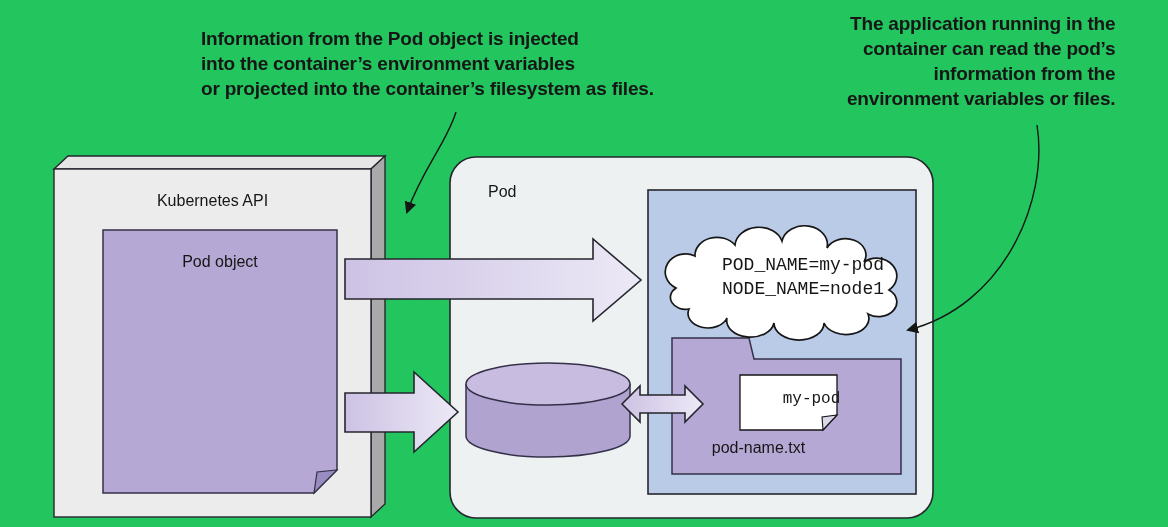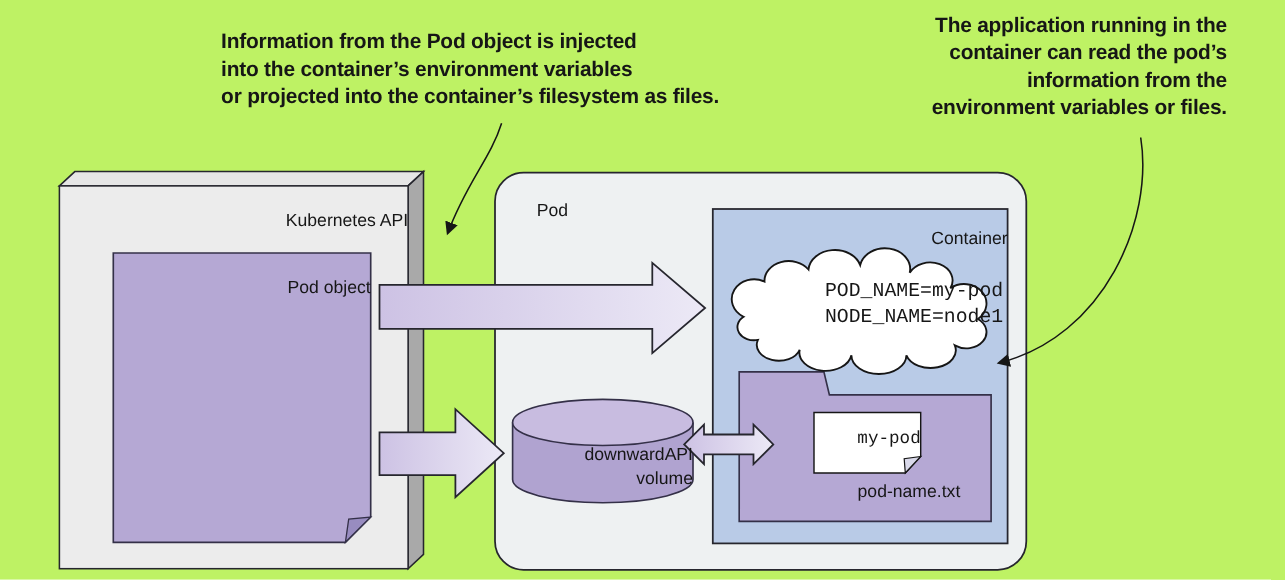"Information from the Pod object" .canvas { background: #bef264 -> #22c55e }
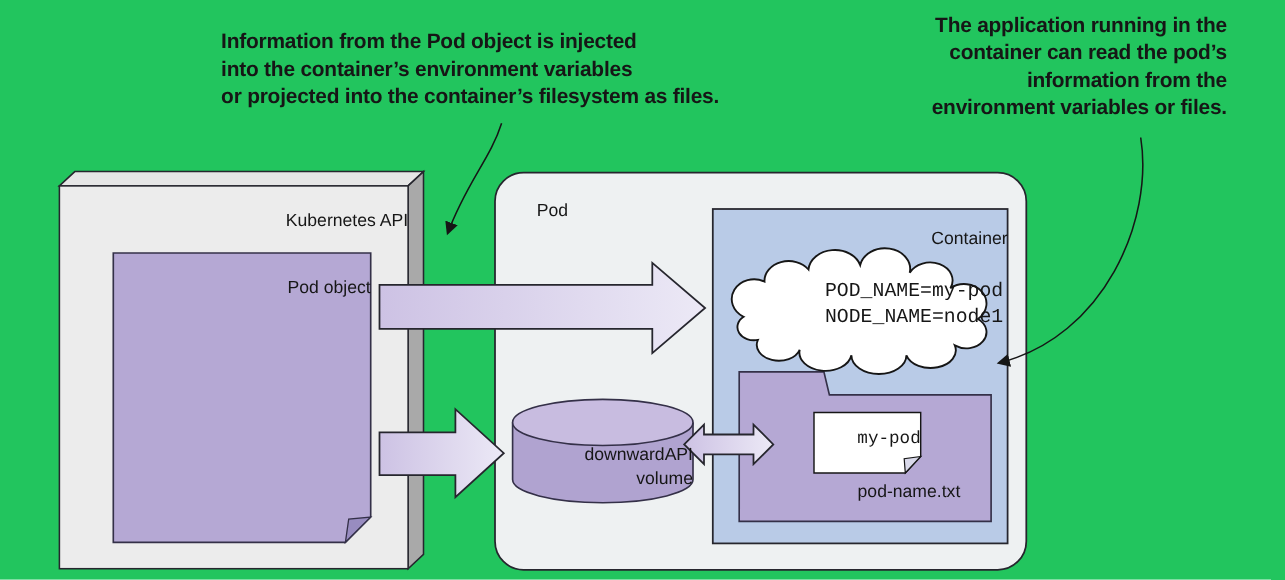"Kubernetes API" .center { text-align: right -> center }
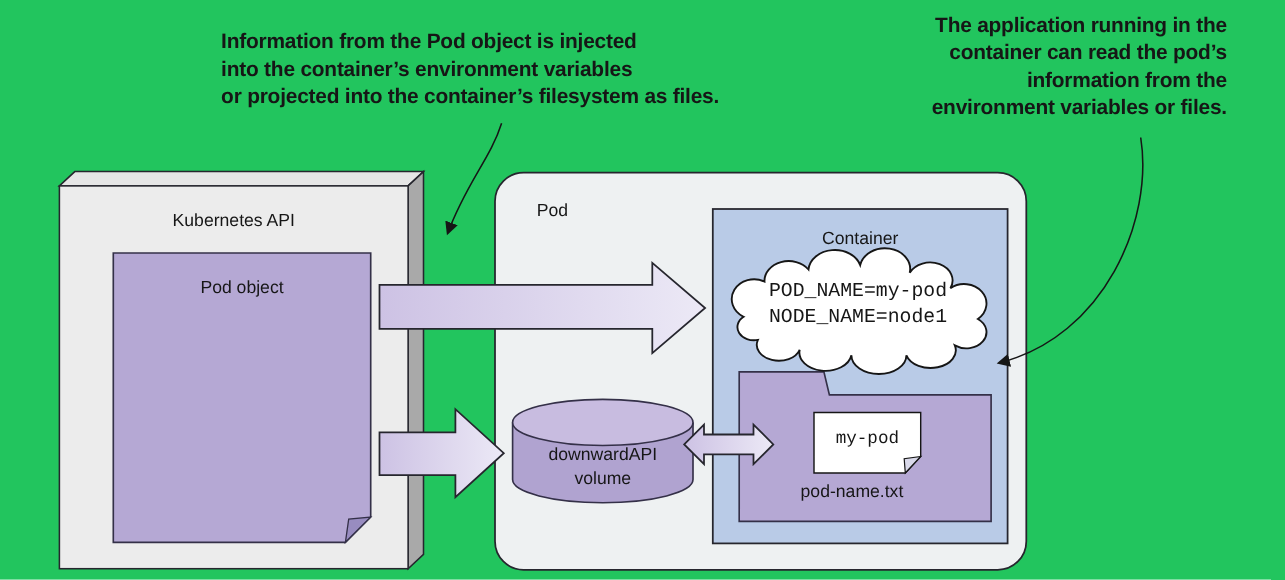"Container" div.lbl { html: <div>Container</div> -> none }
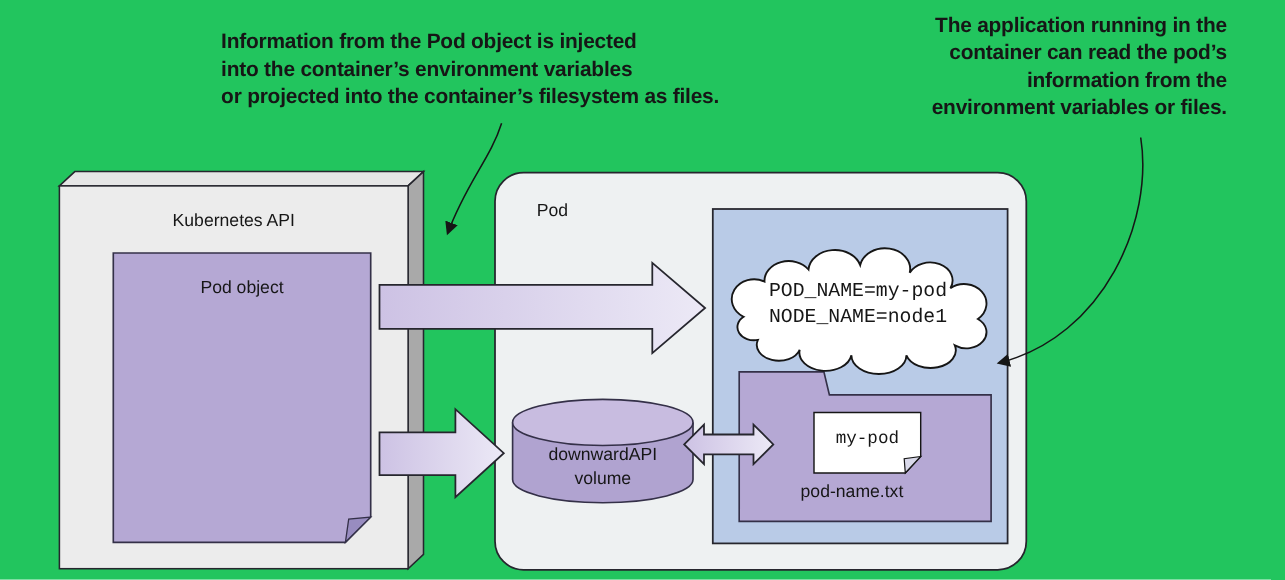"POD_NAME=my-pod" .mono { margin-left: none -> 23px }
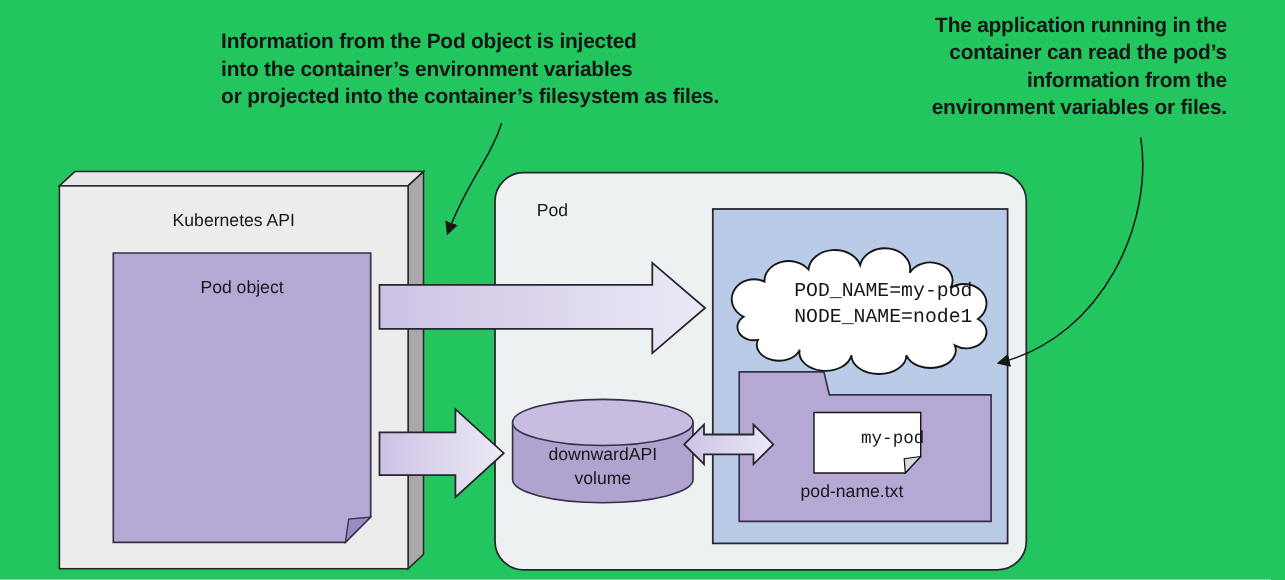"downwardAPI" div.lbl { html: <div>downwardAPI volume</div> -> none }
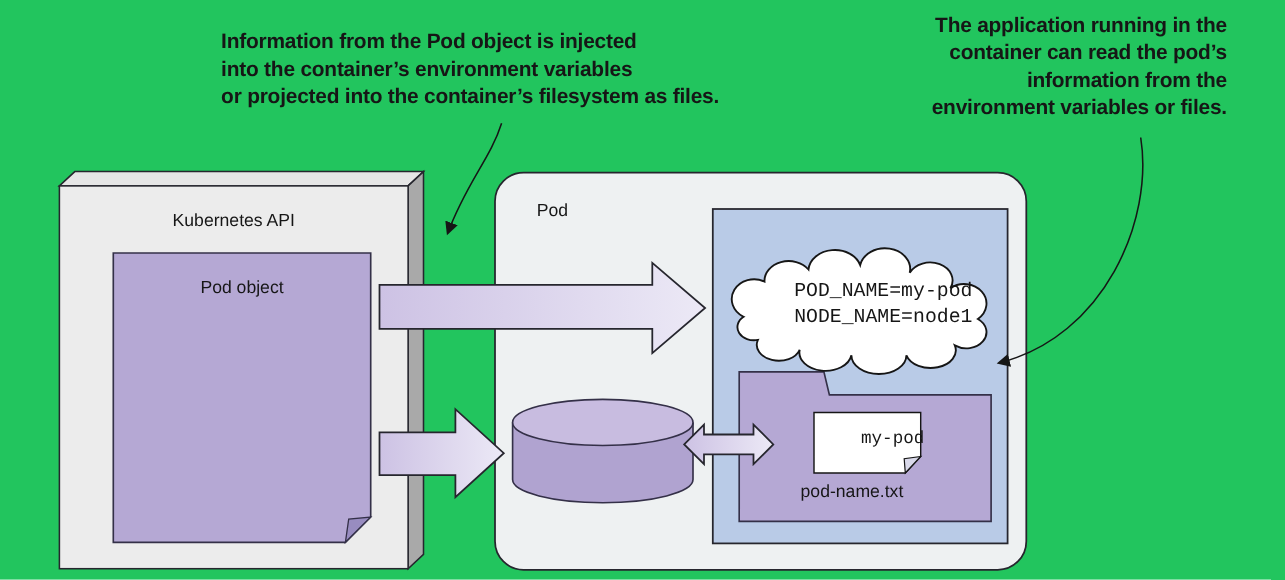"pod-name.txt" div.lbl { left: 676px -> 660px }
